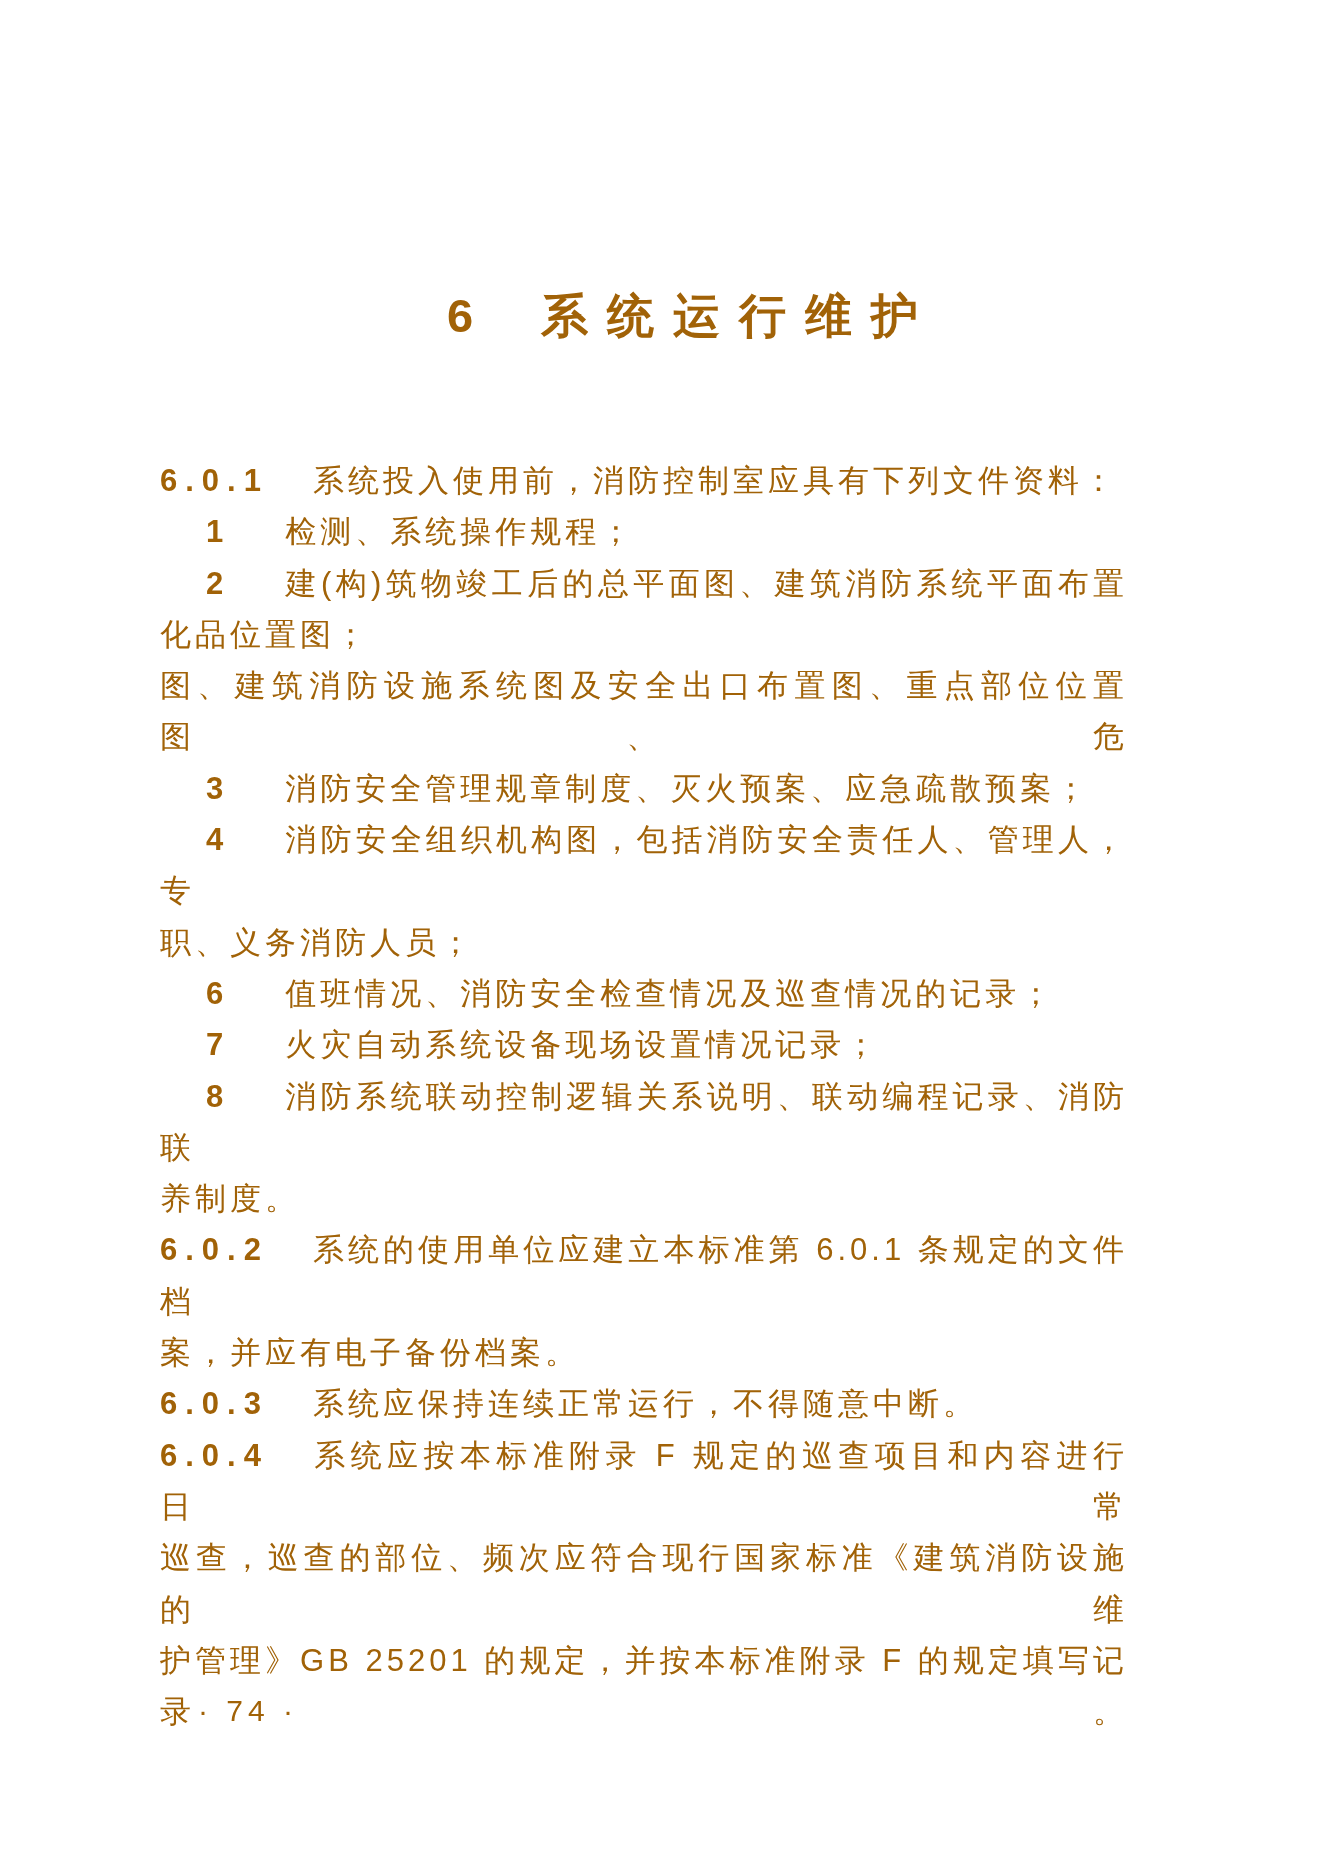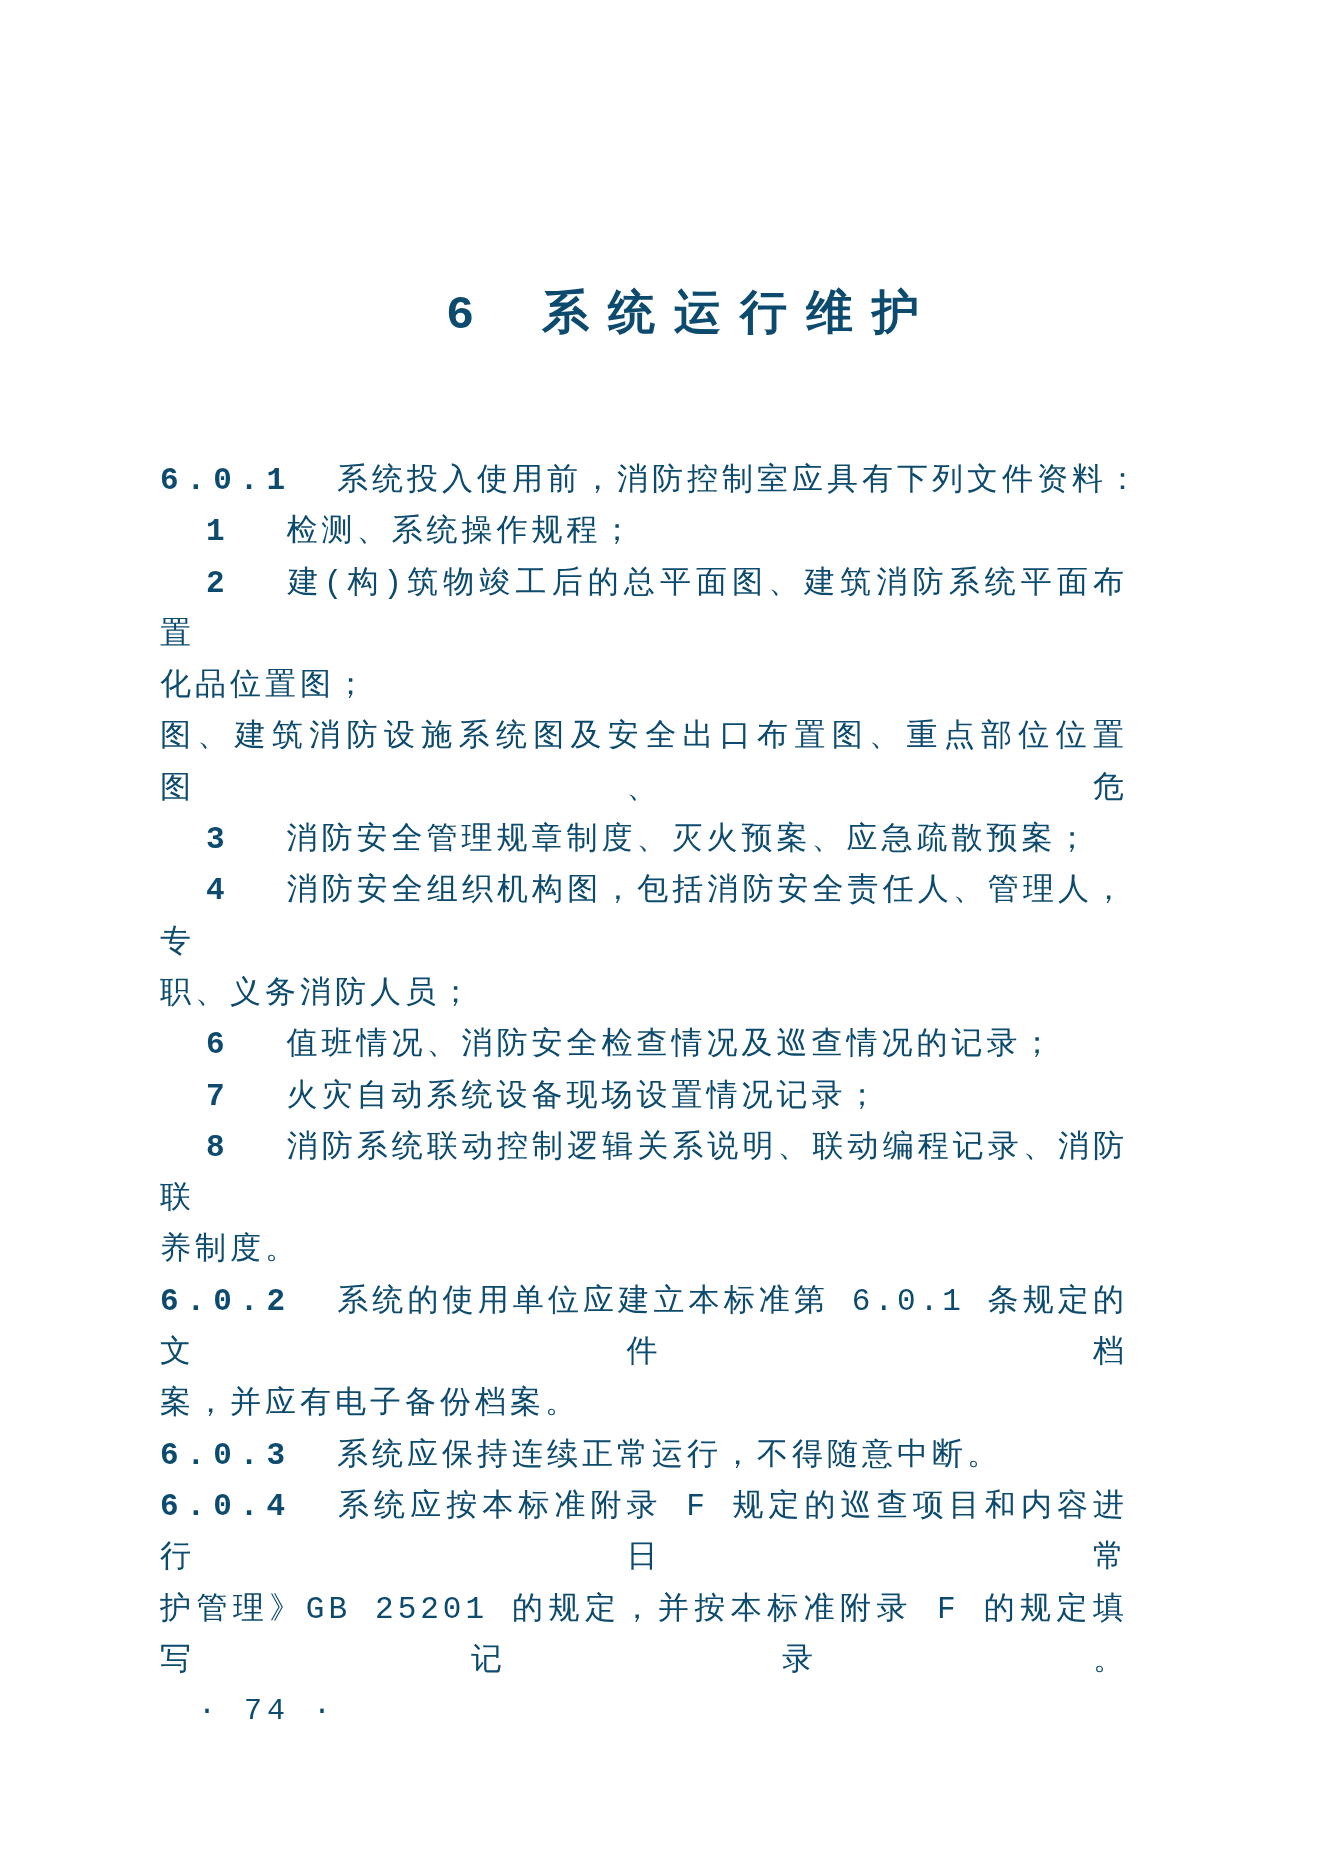"6 系统运行维护" #page { color: #0c4a6e -> #a16207; font-family: Liberation Mono, monospace -> Liberation Sans, sans-serif }
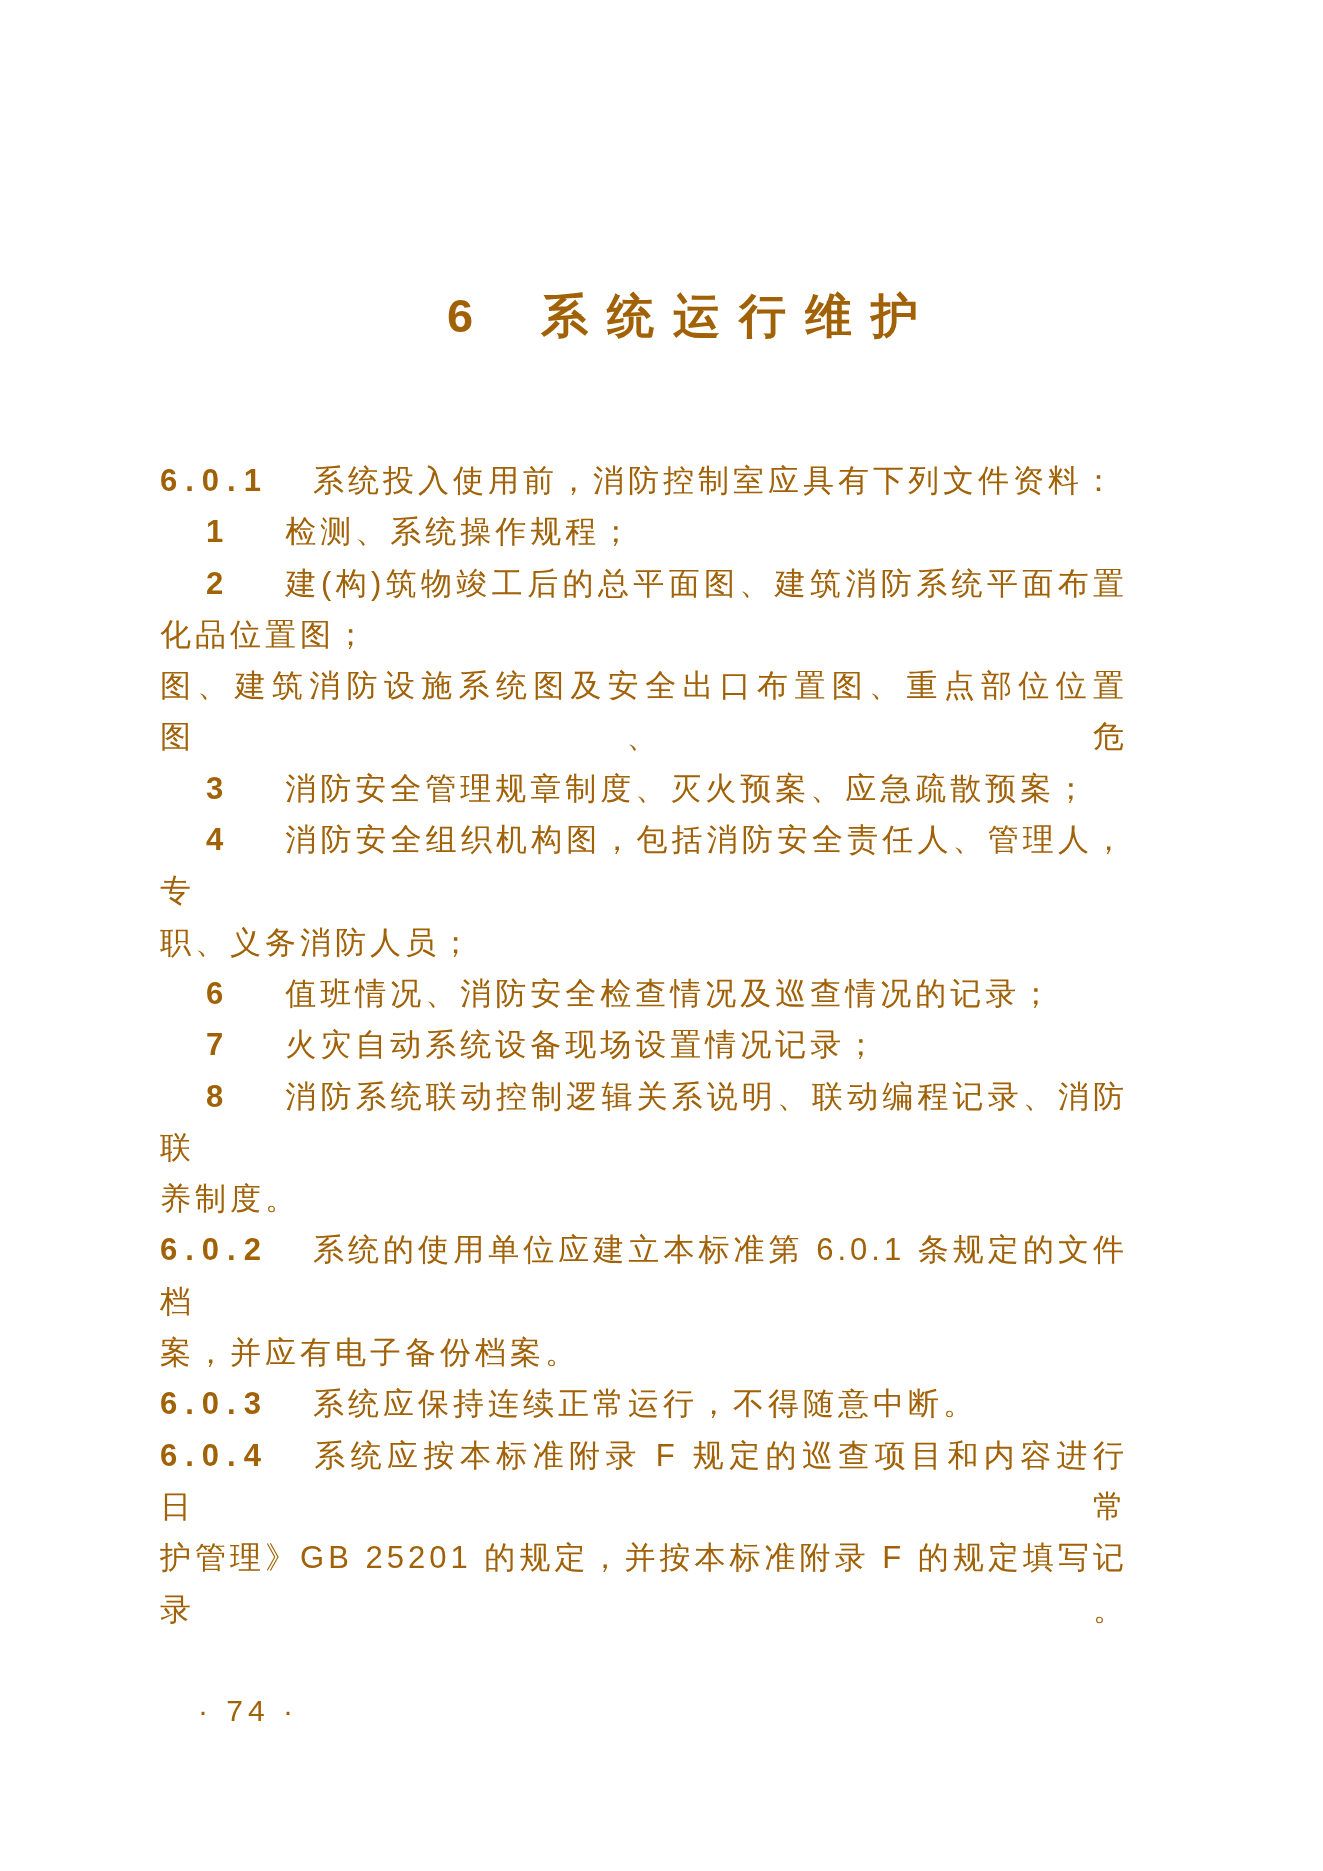"巡查，巡查的部位、频次应符合现行国家标准《建筑消防设施的维" div.line { html: none -> <div><span>巡查，巡查的部位、频次应符合现行国家标准《建筑消防设施的维</span></div> }
